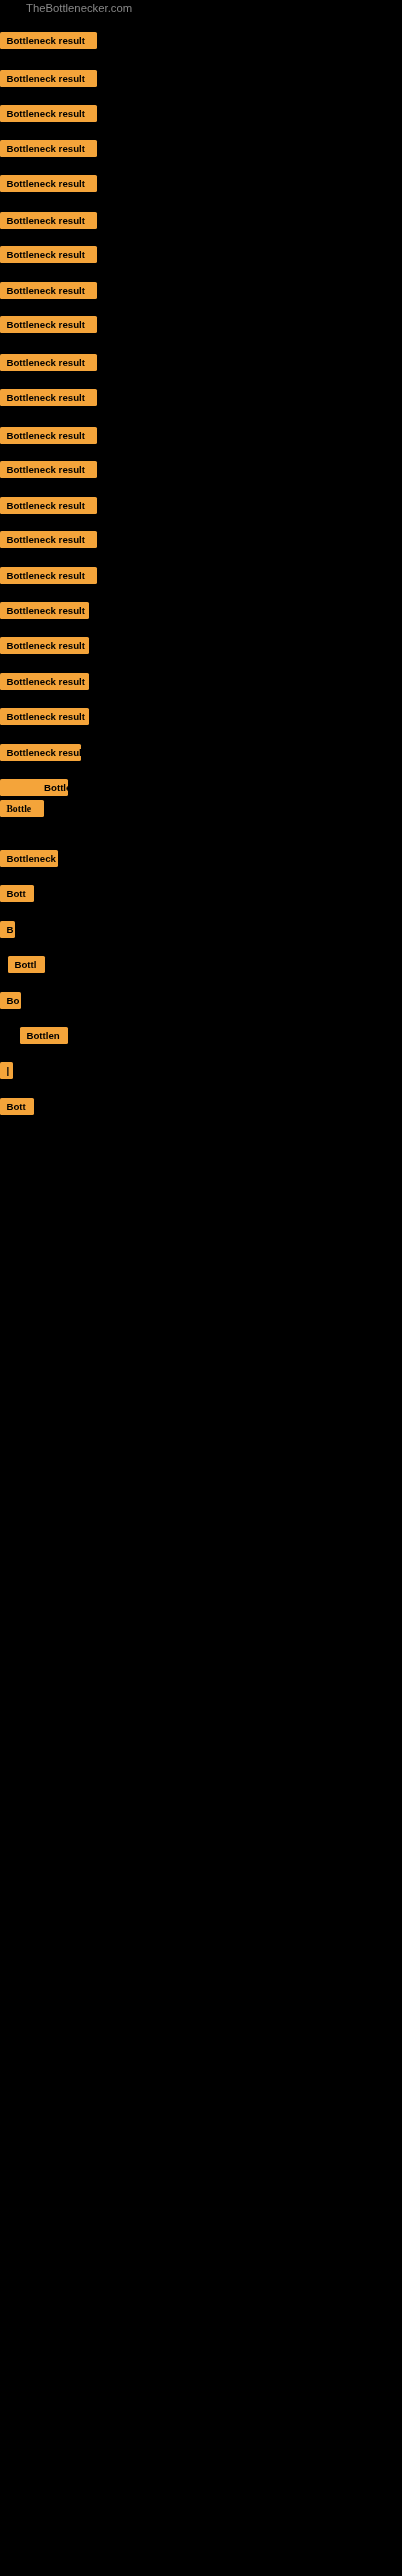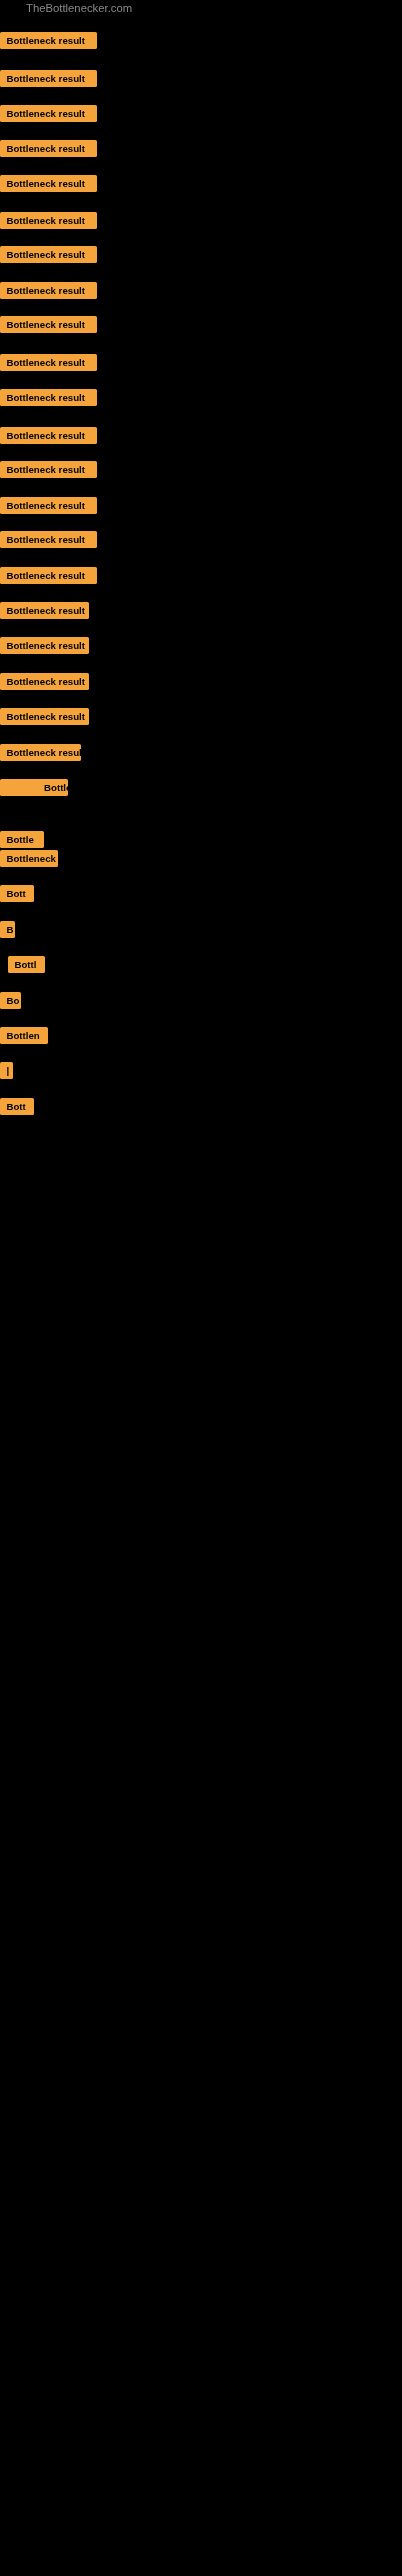"Bottle" div.badge-container { font-family: none -> Liberation Serif, serif; top: 807px -> 776px }
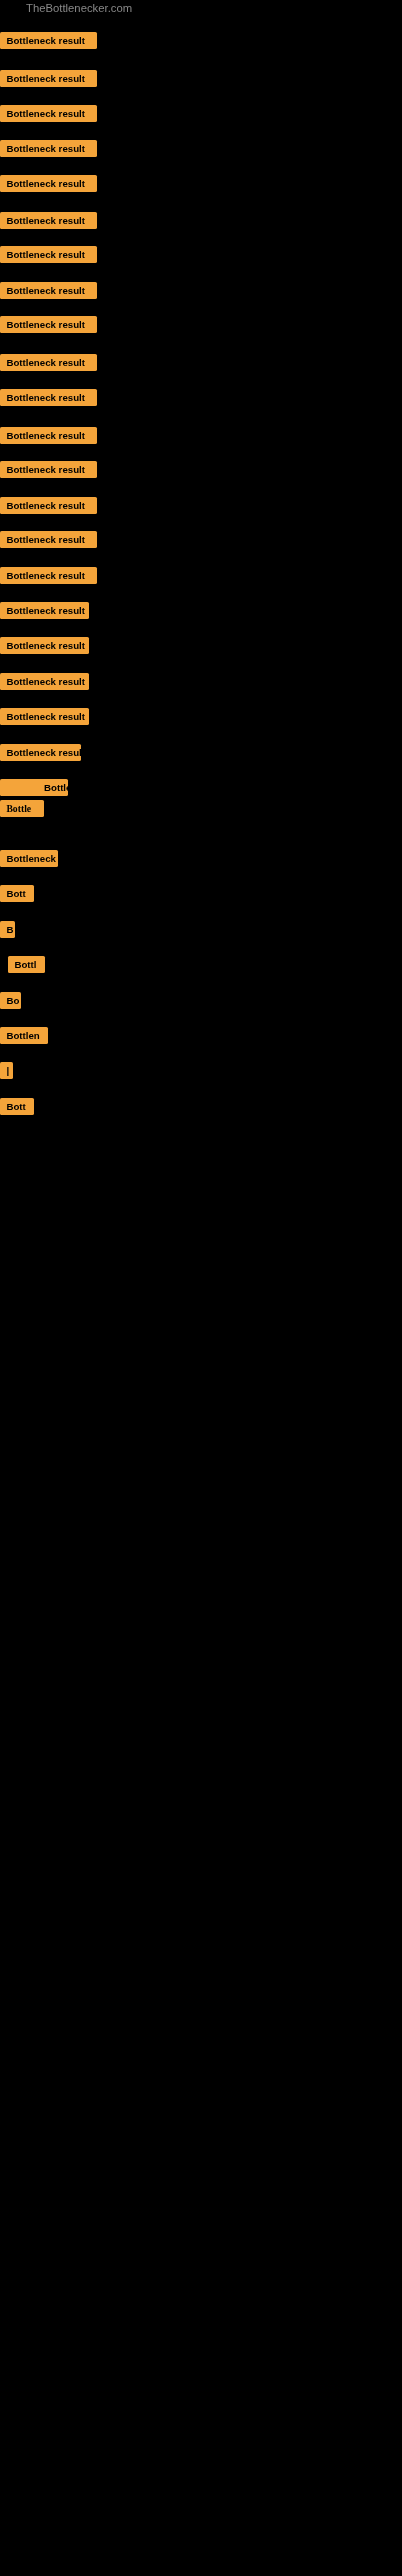"Bottlen" div.badge-container { padding-left: none -> 20px }
